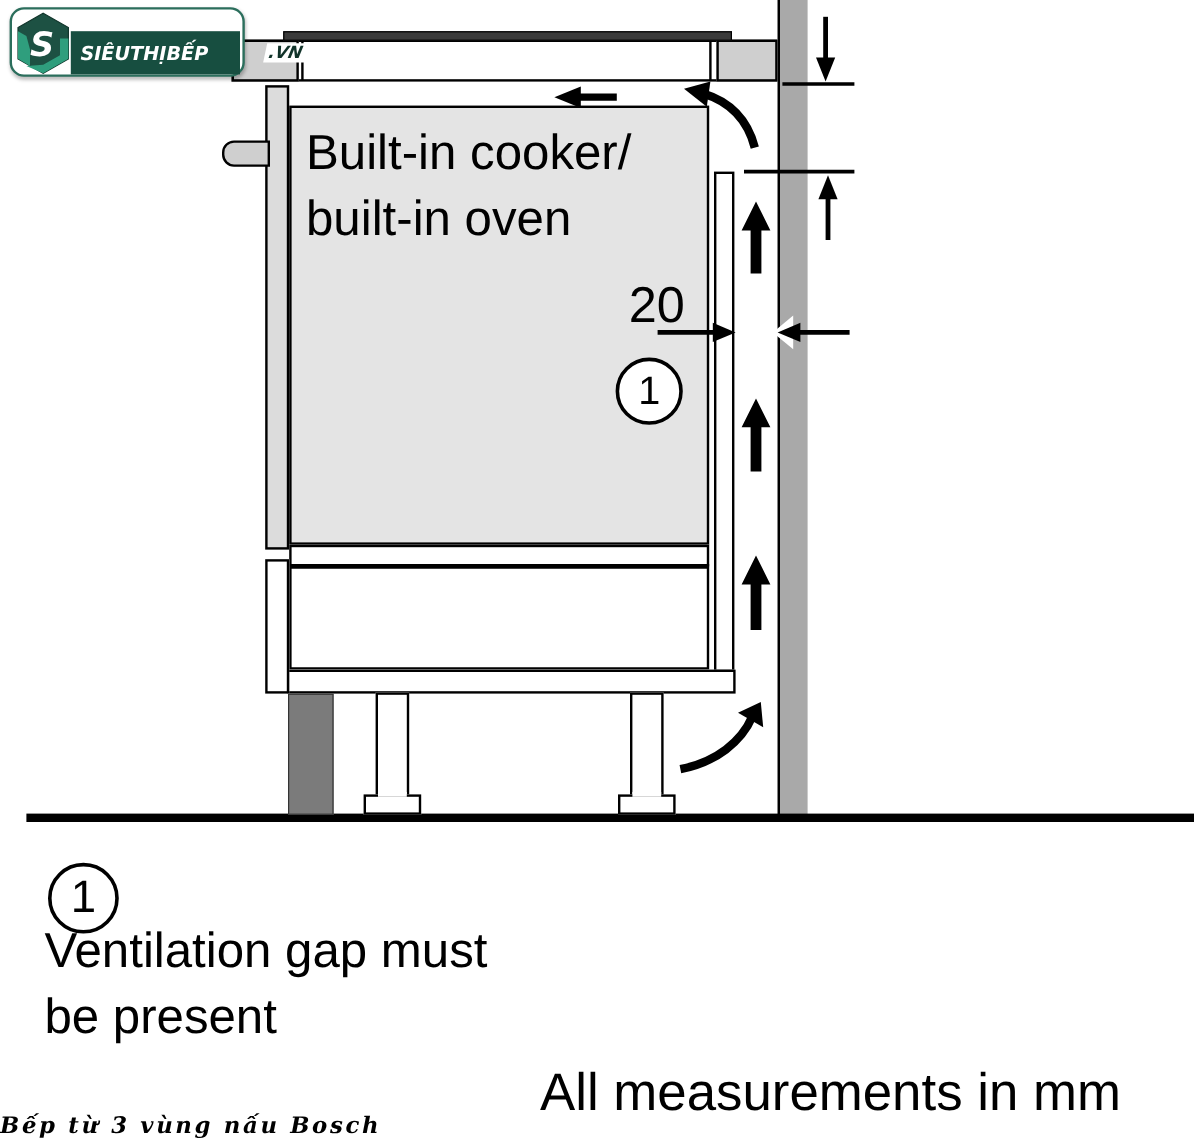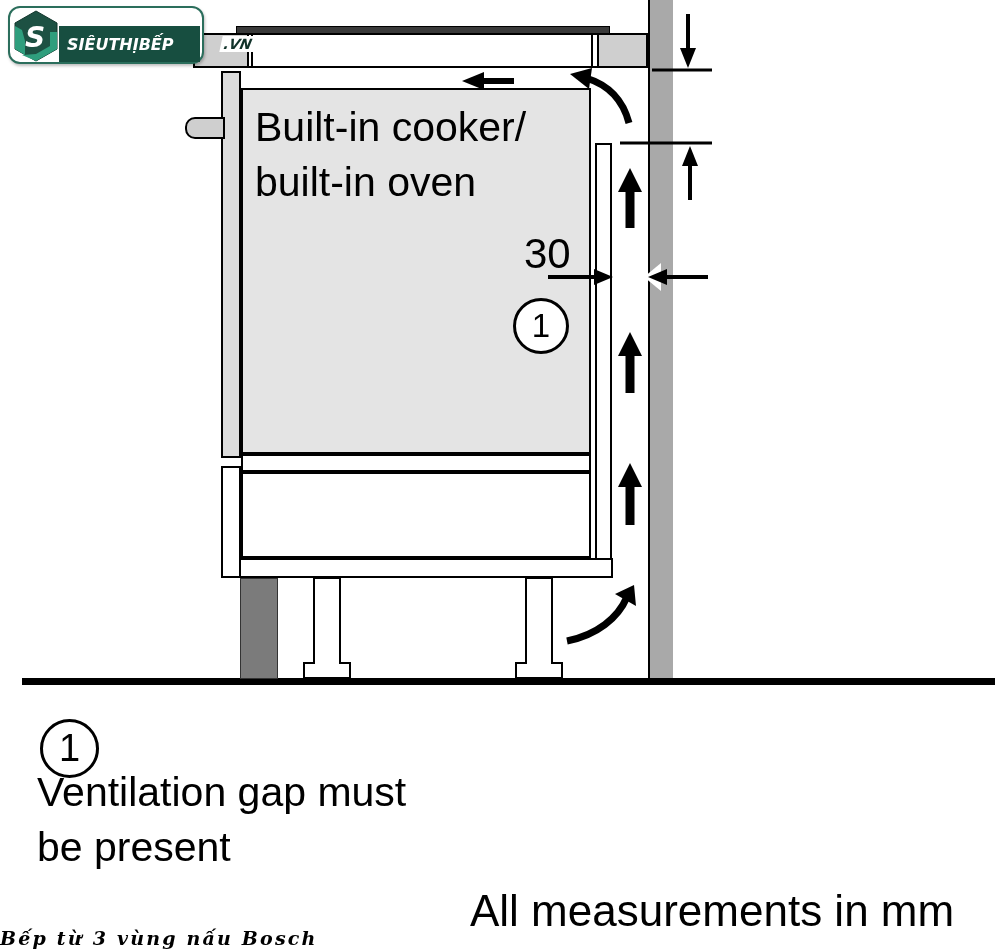"30" div.lbl { text: 30 -> 20 }
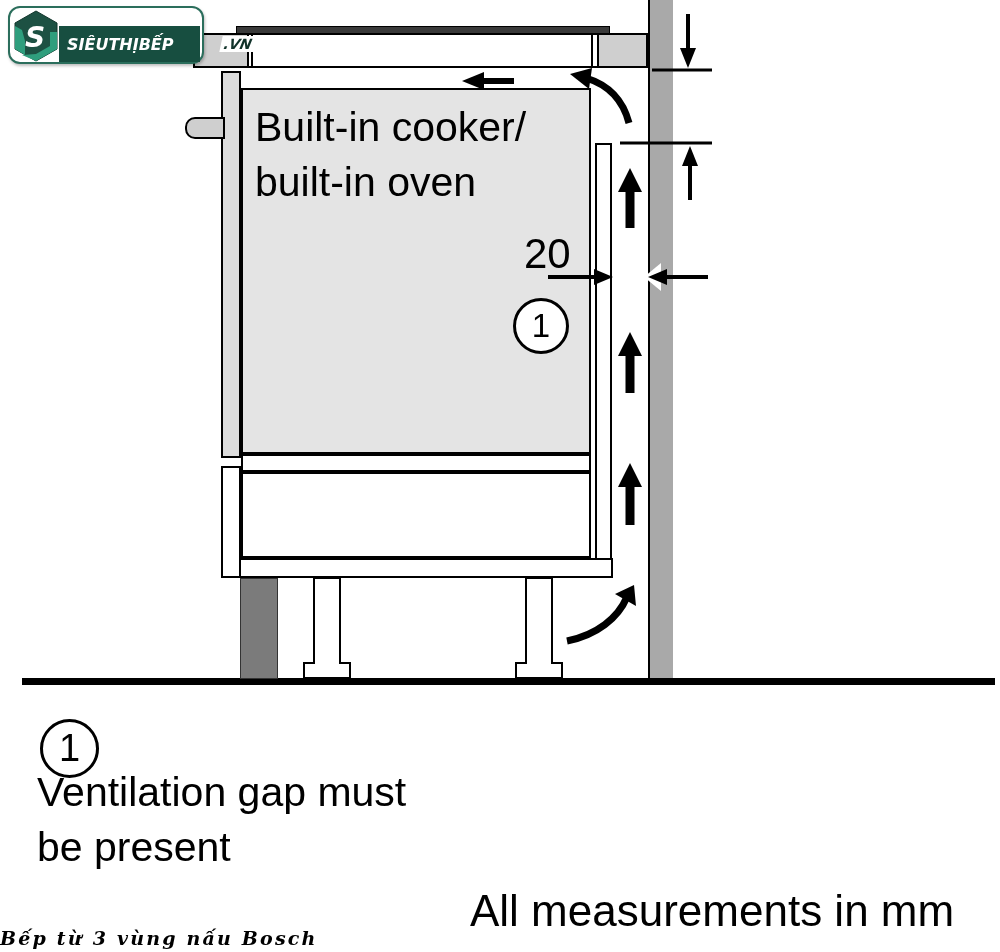"All measurements in mm" .units { left: 470px -> 450px }
